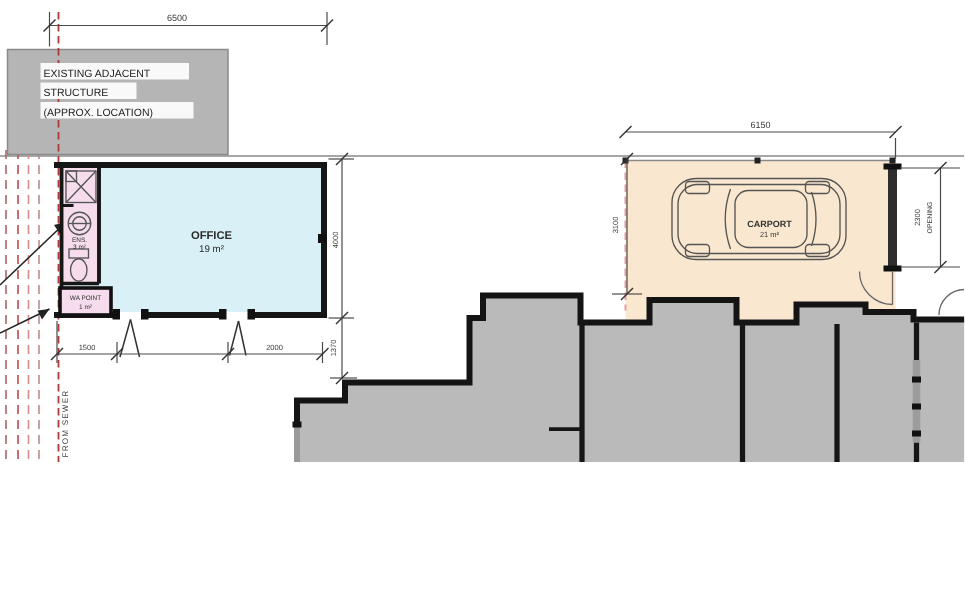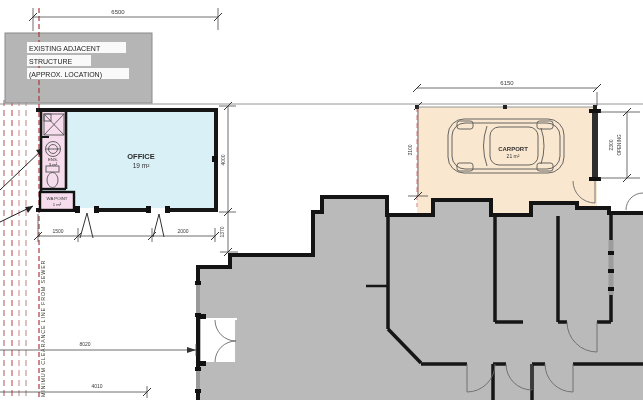"OFFICE" .sheet { height: 400px -> 308px }
